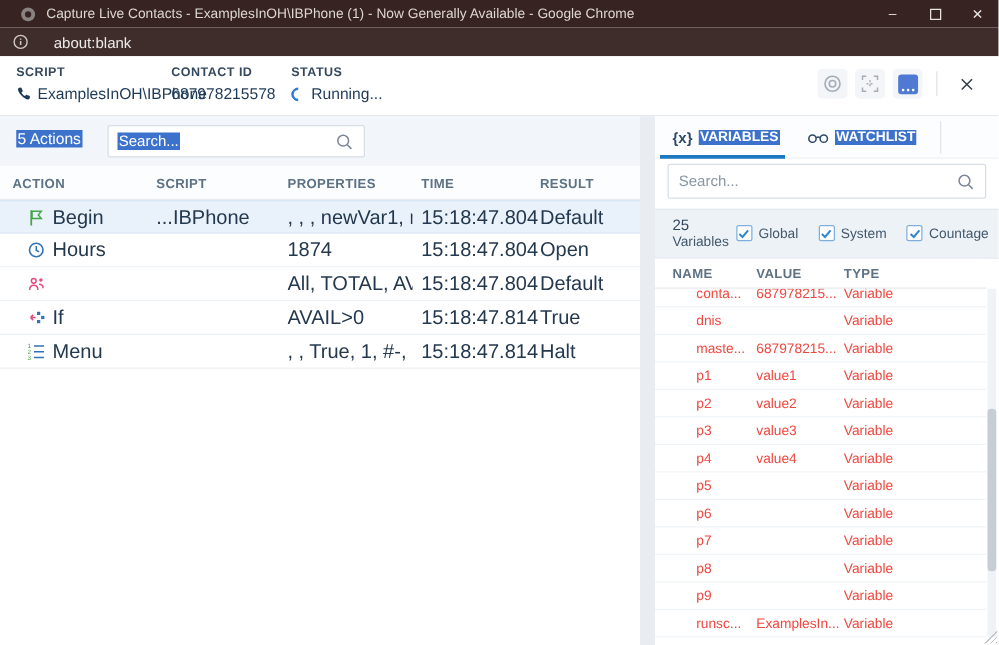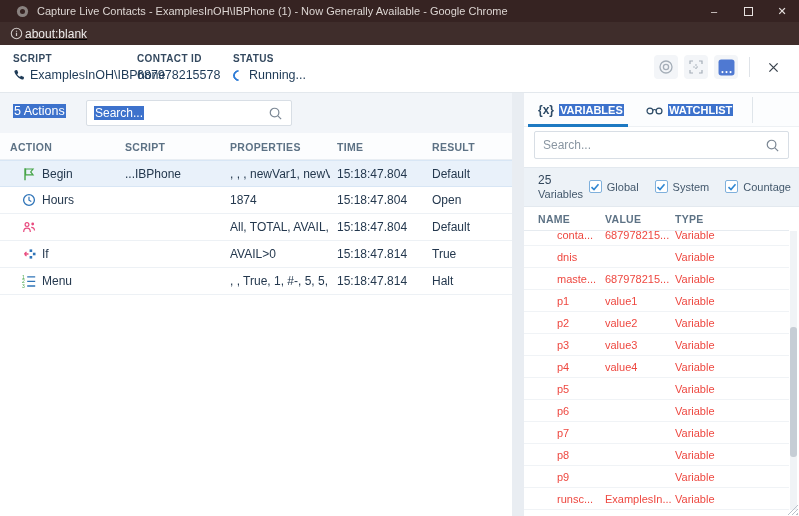"about:blank" .urlbar { gap: 2px -> 20px; text-decoration: underline -> none }
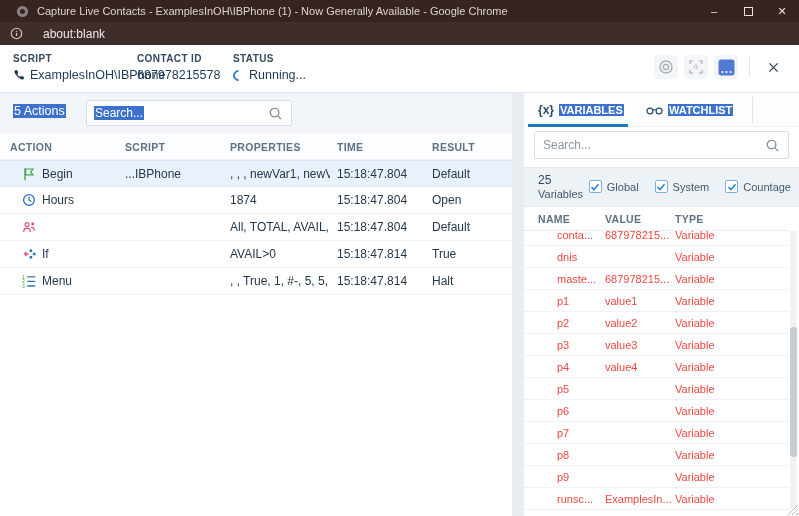"Begin" .action-row .cell { font-size: 12px -> 16px }
